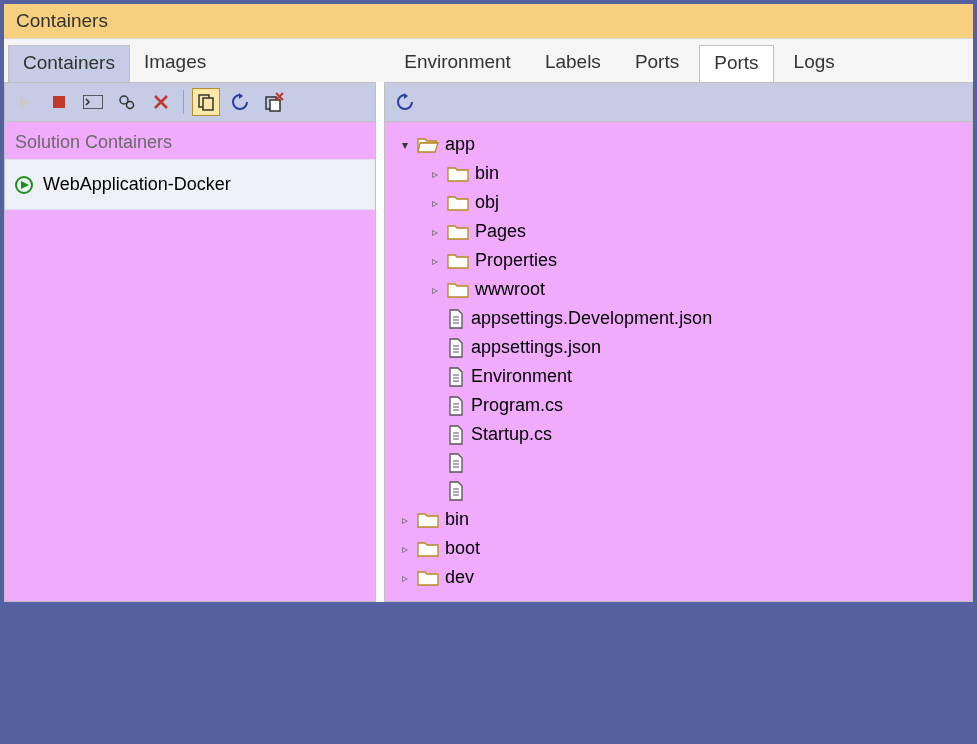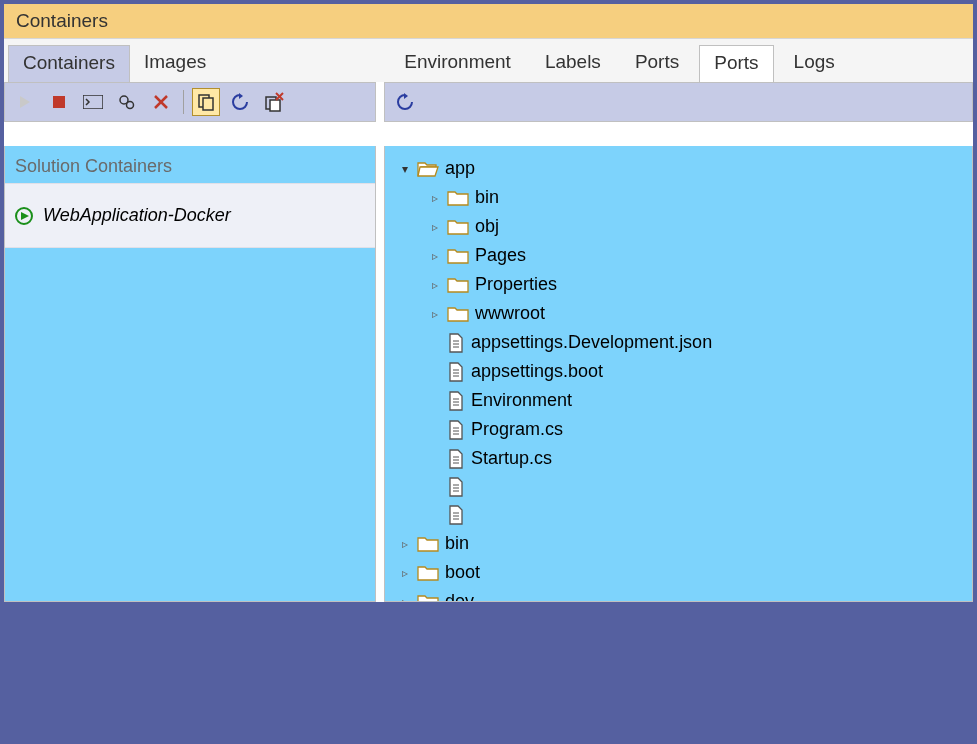"Solution Containers" .pane-body { background: #7dd3fc -> #f0abfc; margin-top: 24px -> none }
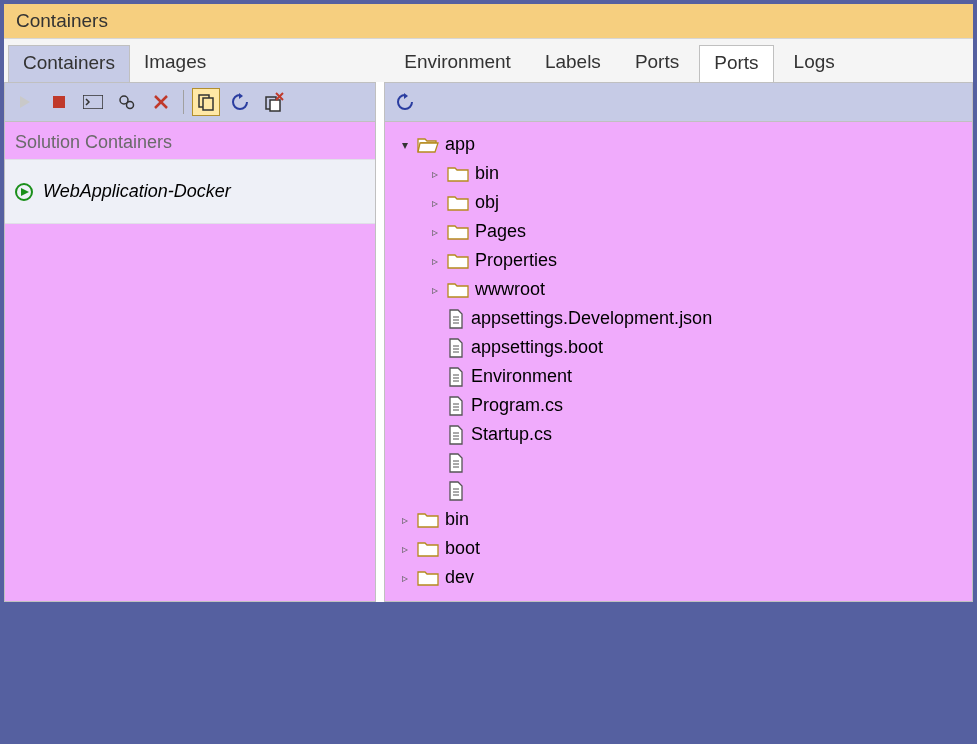"WebApplication-Docker" .container-item { font-style: italic -> none; padding: 21px 10px -> 14px 10px }
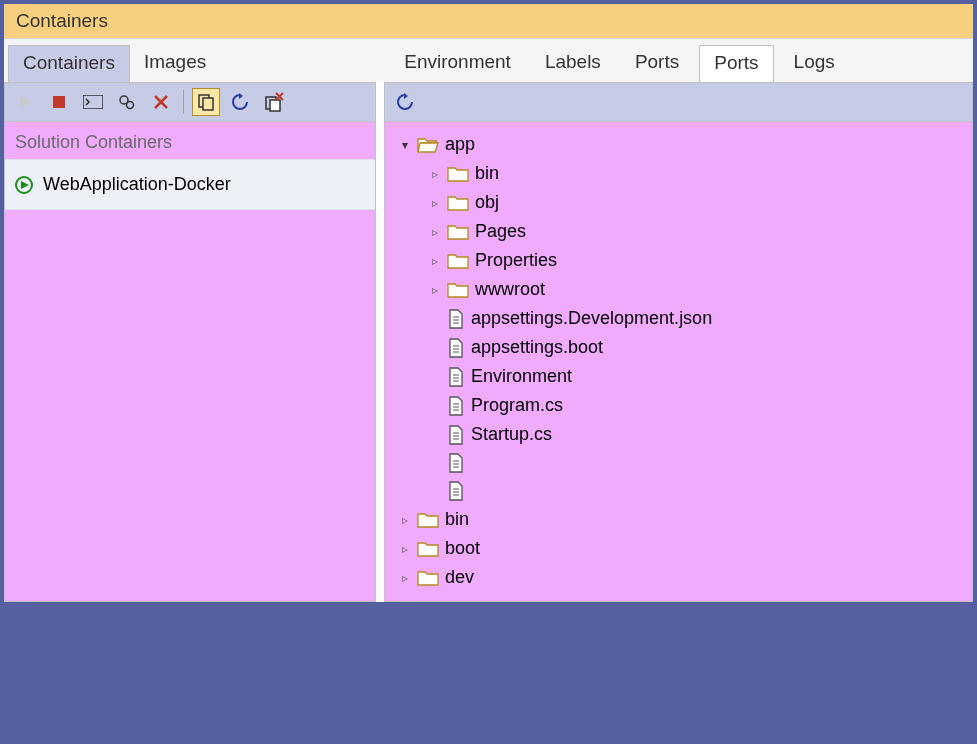"appsettings.boot" span { text: appsettings.boot -> appsettings.json }
